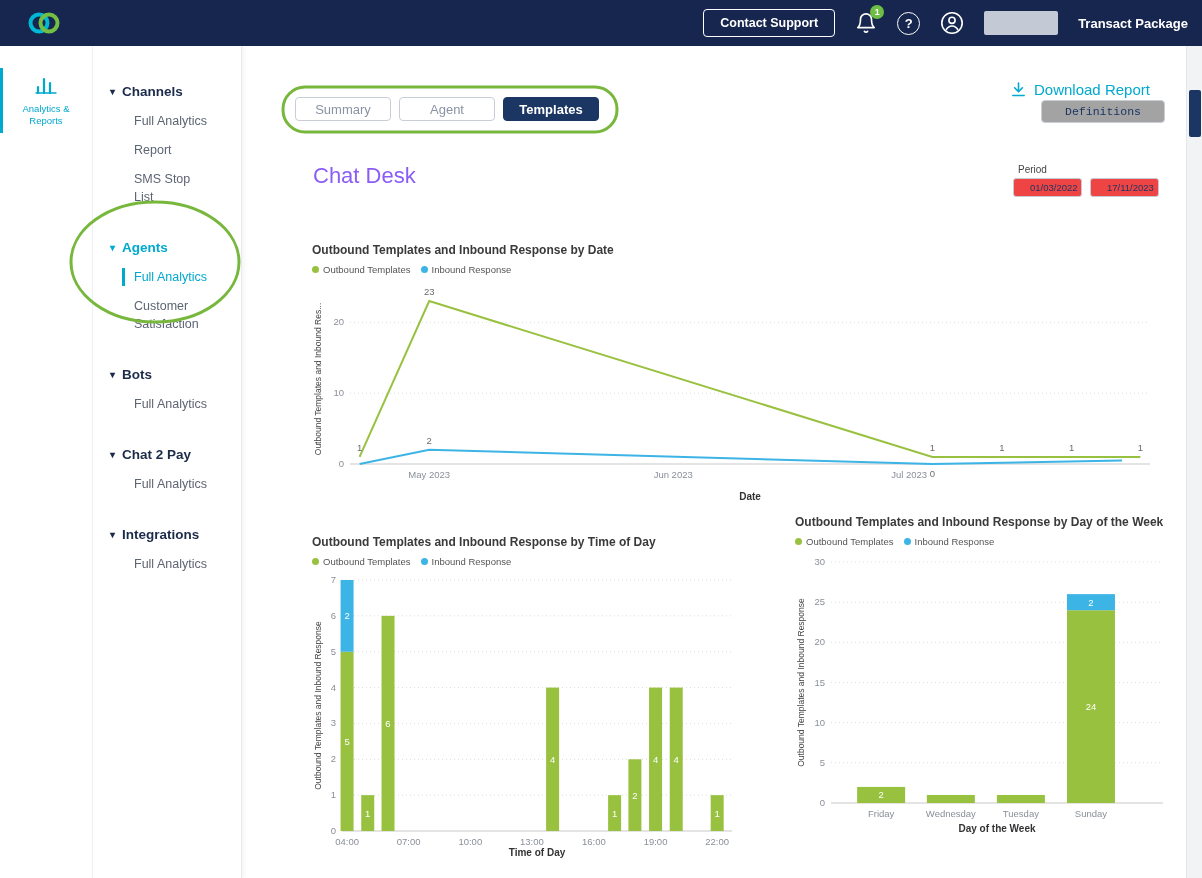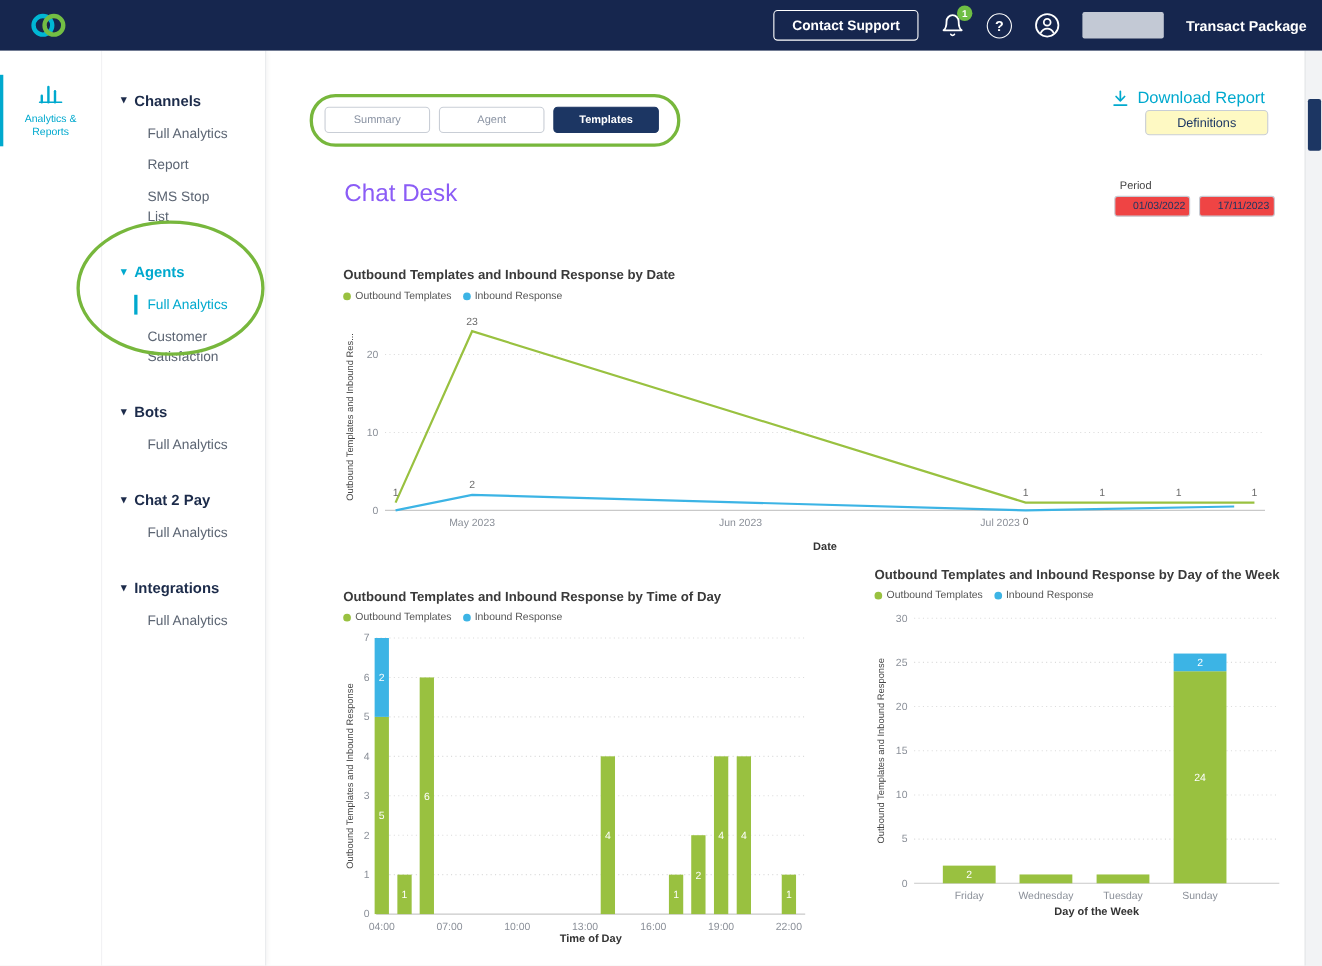"Summary" .tab { font-size: 10px -> 13px }
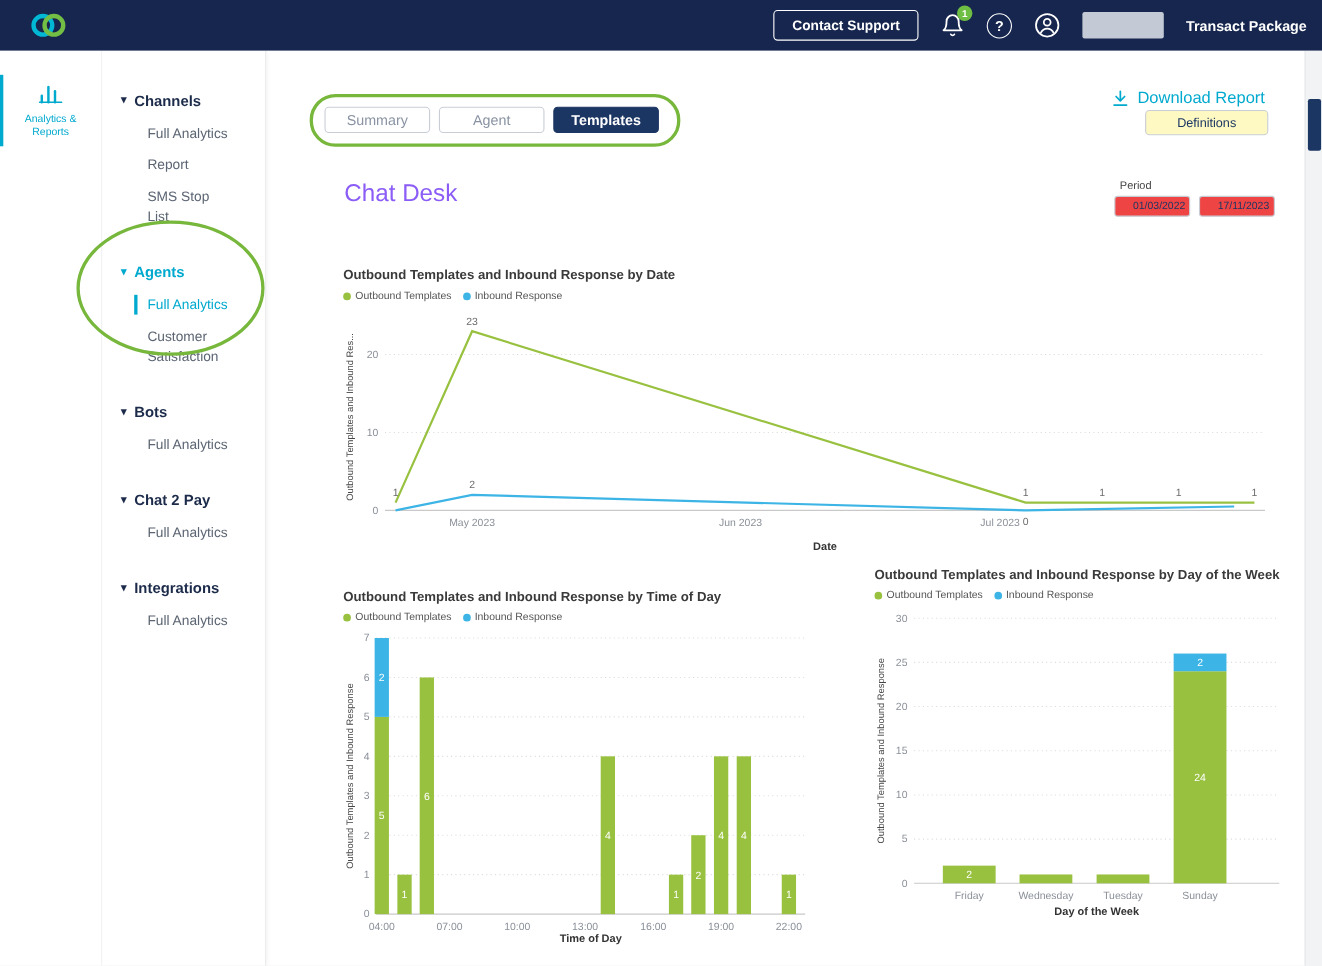"Definitions" .definitions { background: #fef9c3 -> #a3a3a3; font-family: Liberation Sans, sans-serif -> Liberation Mono, monospace; width: 112px -> 124px }
